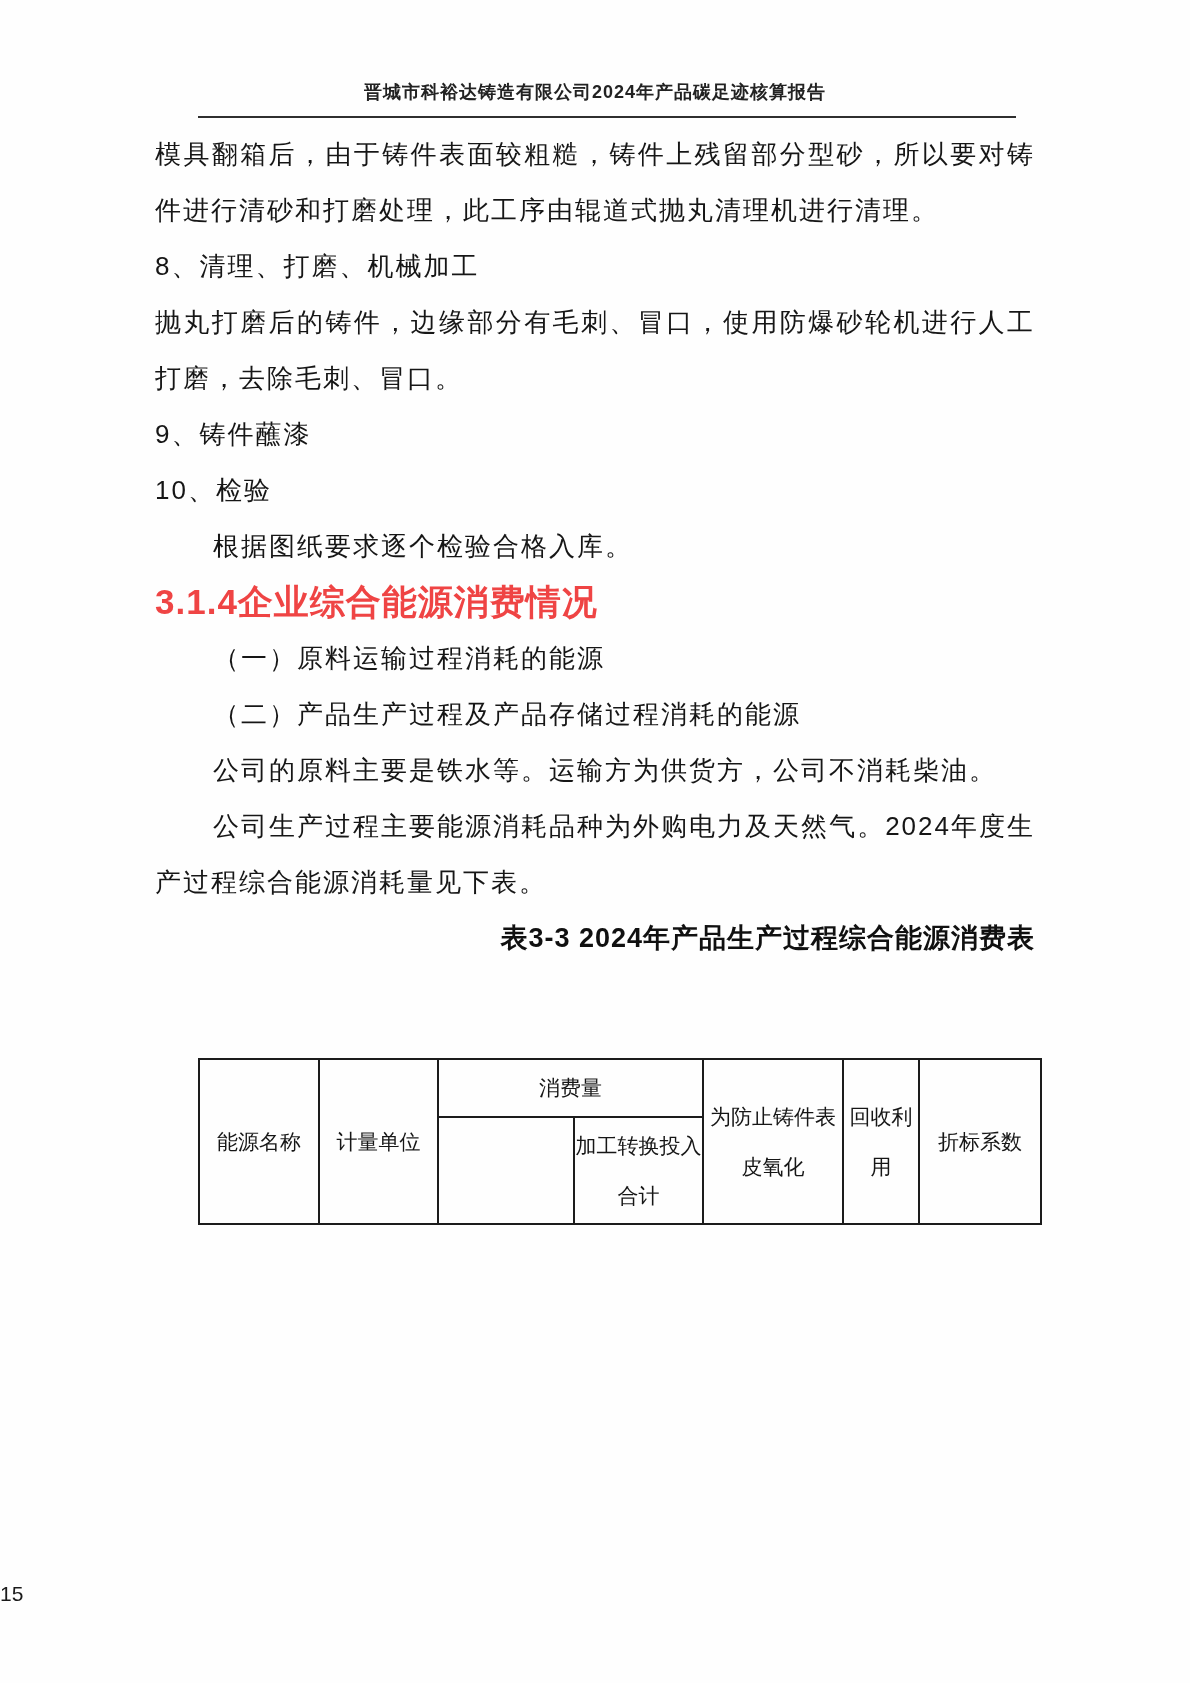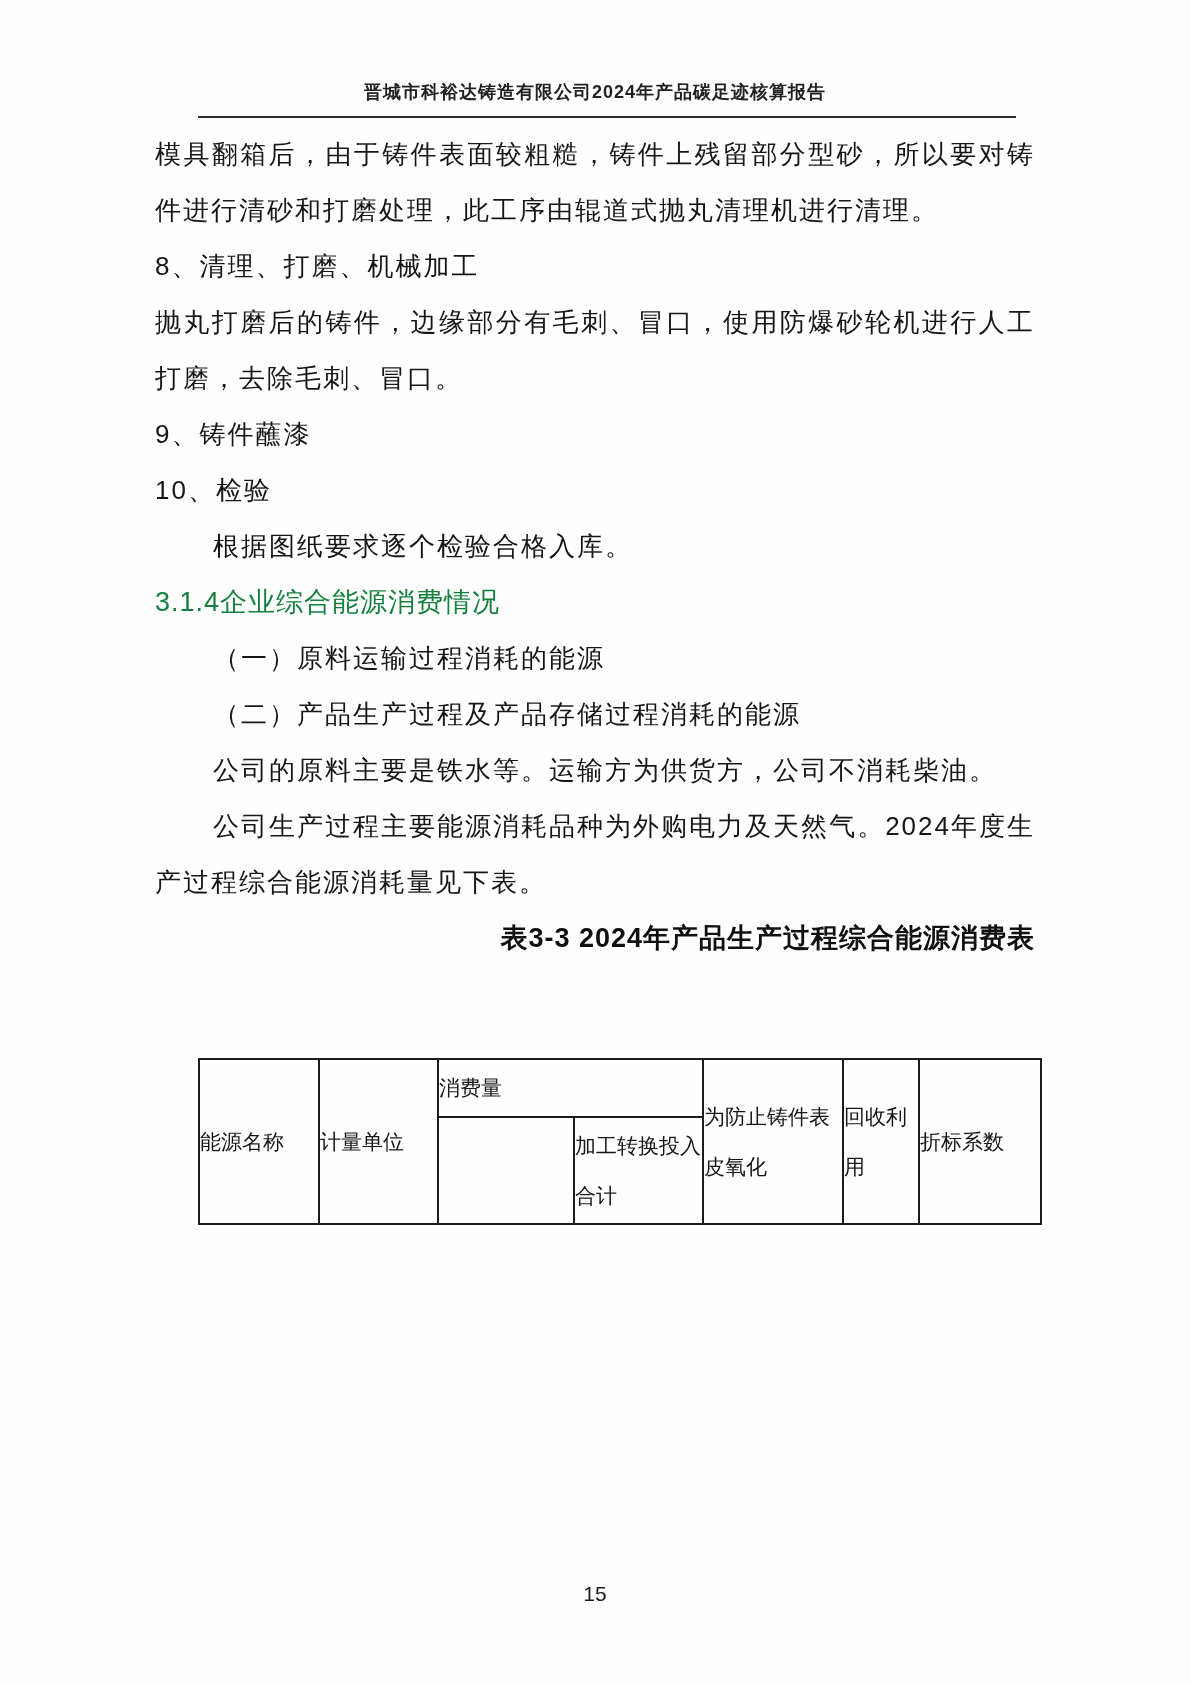"3.1.4企业综合能源消费情况" .sec-heading { color: #15803d -> #ef4444; font-size: 27px -> 35px; font-weight: normal -> bold }
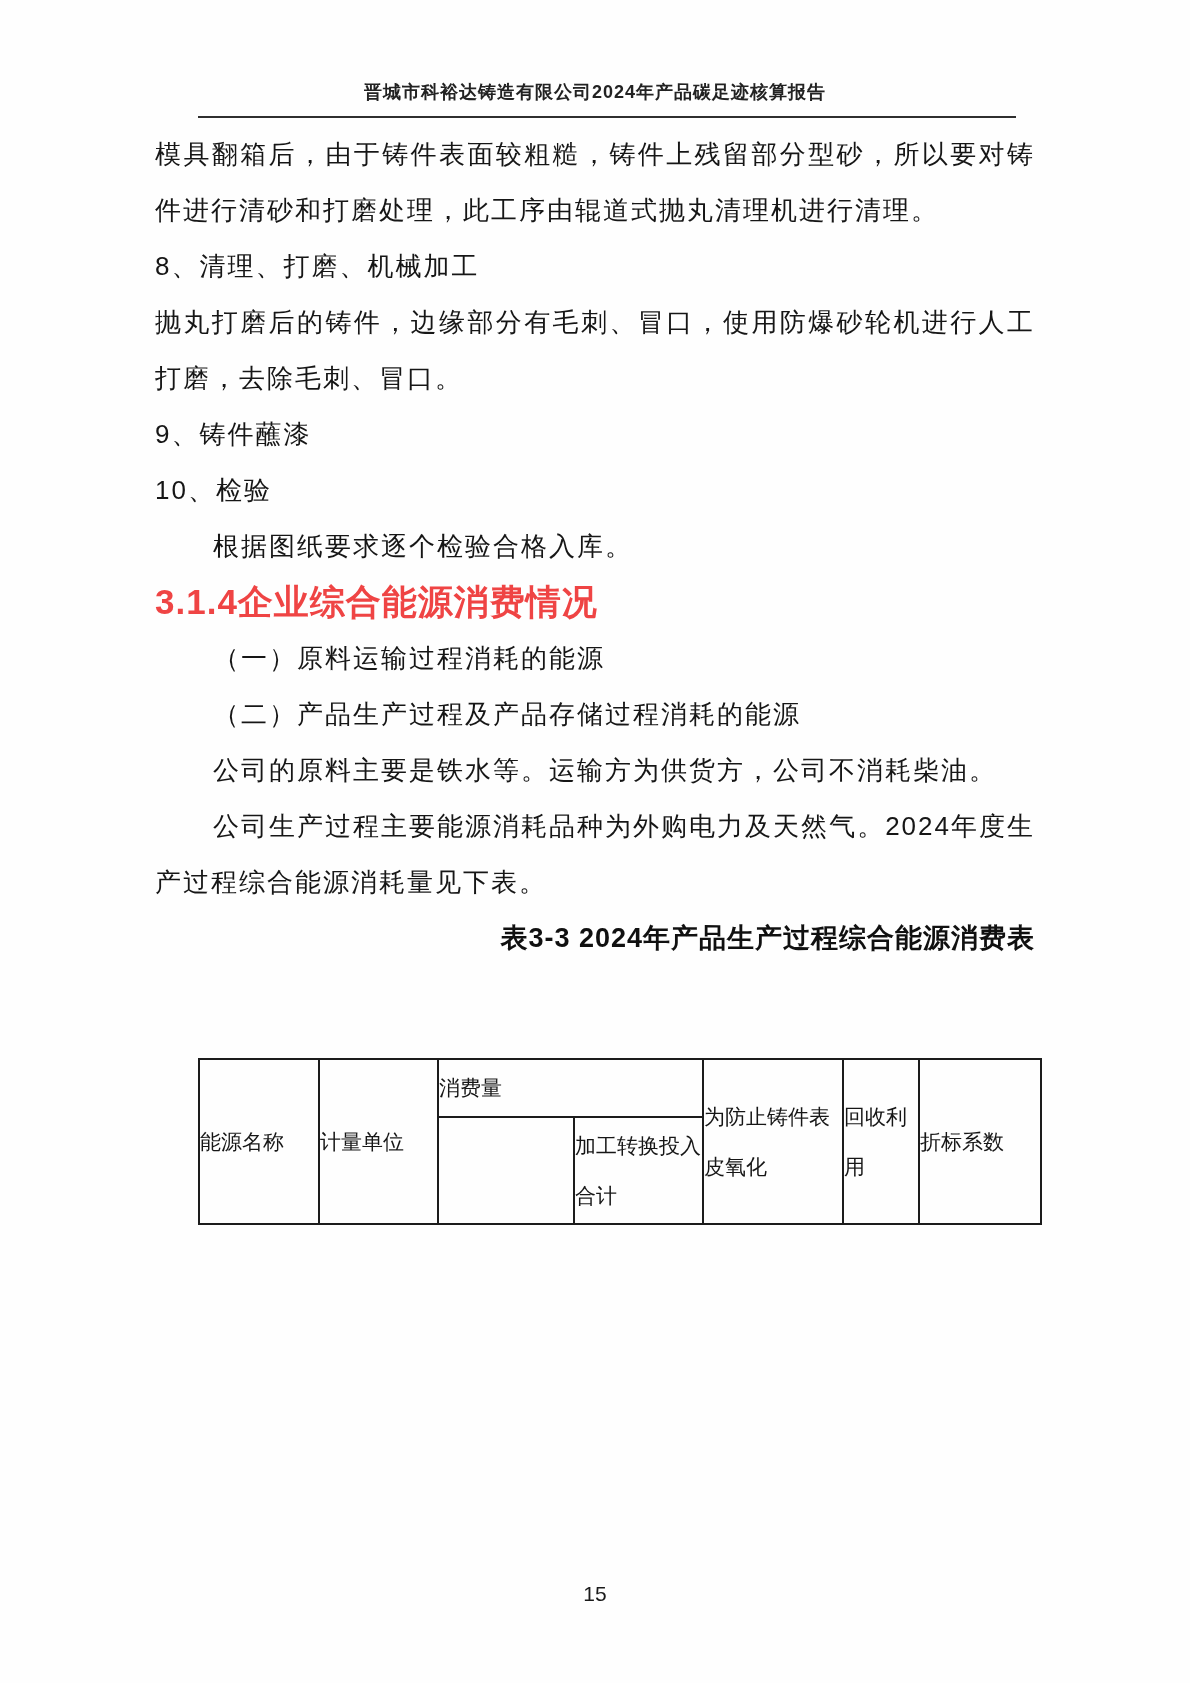"消费量" table.energy-table td { text-align: left -> center }
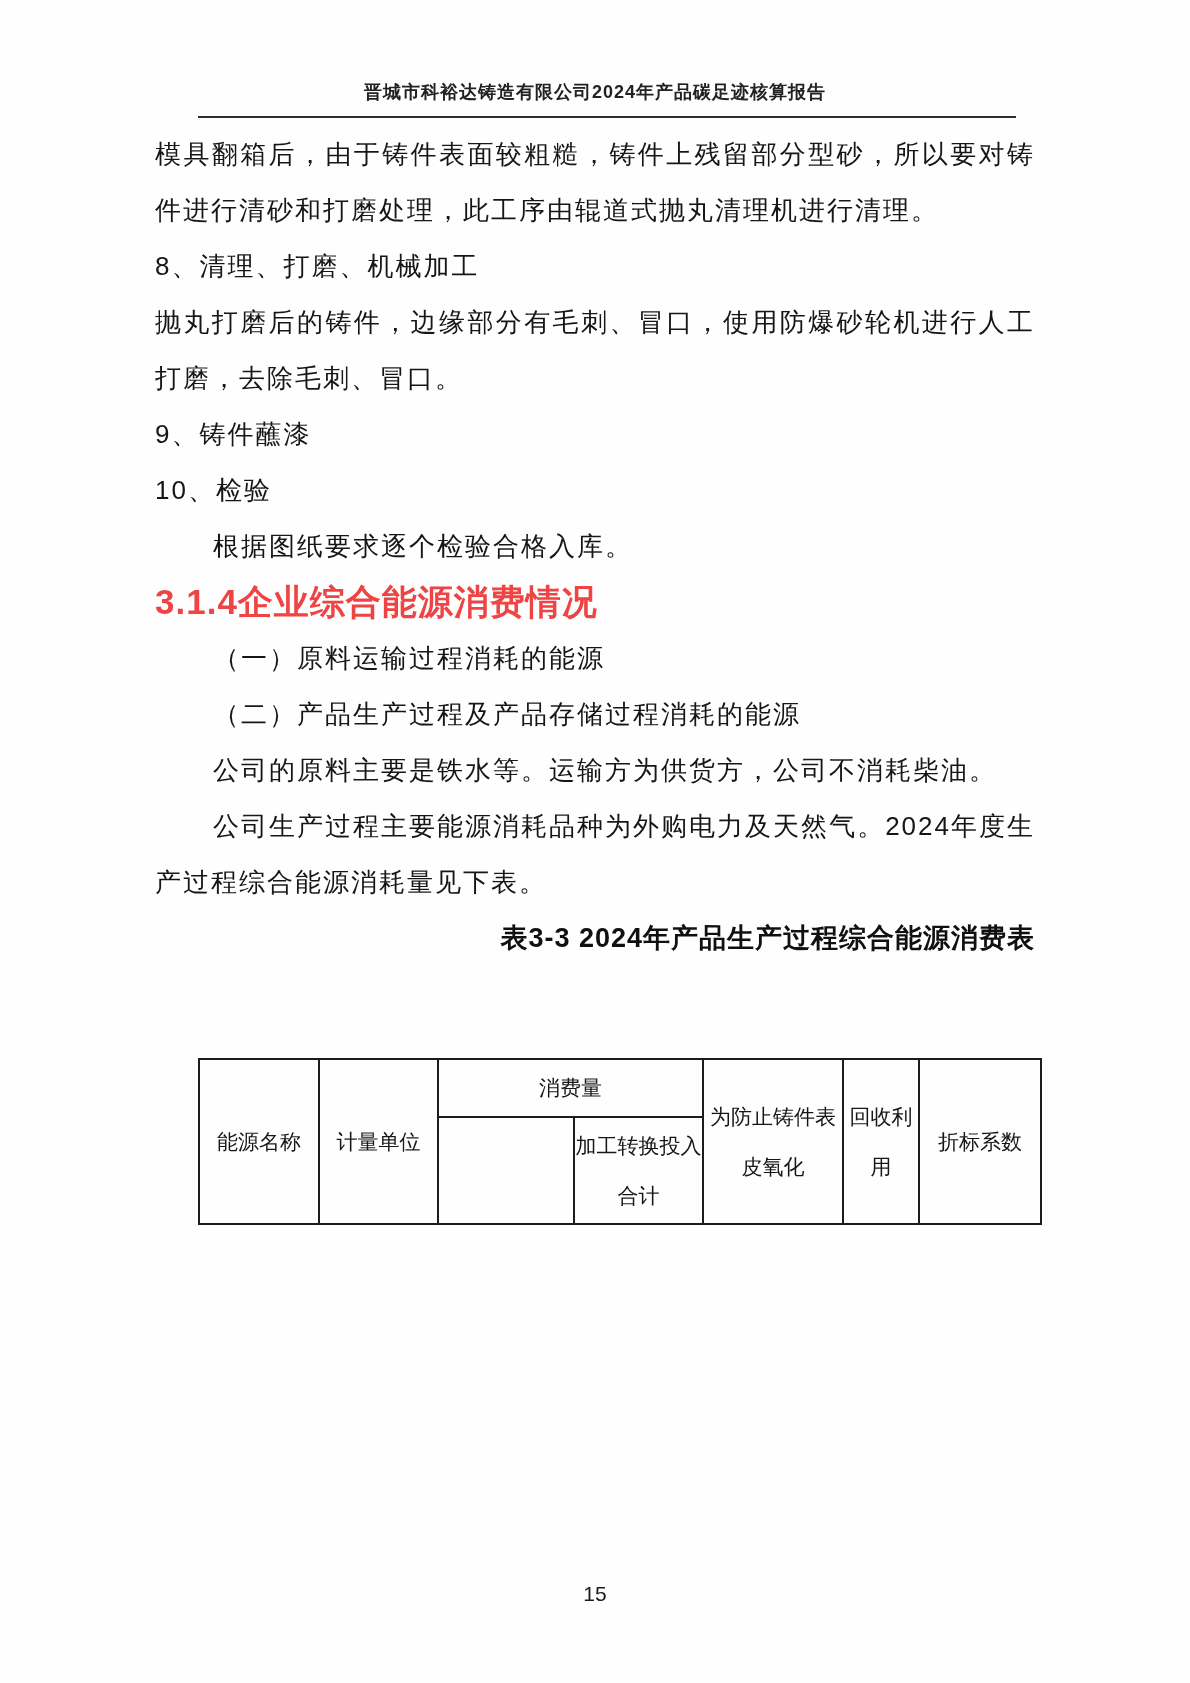"15" .page-footer { text-align: center -> left }
